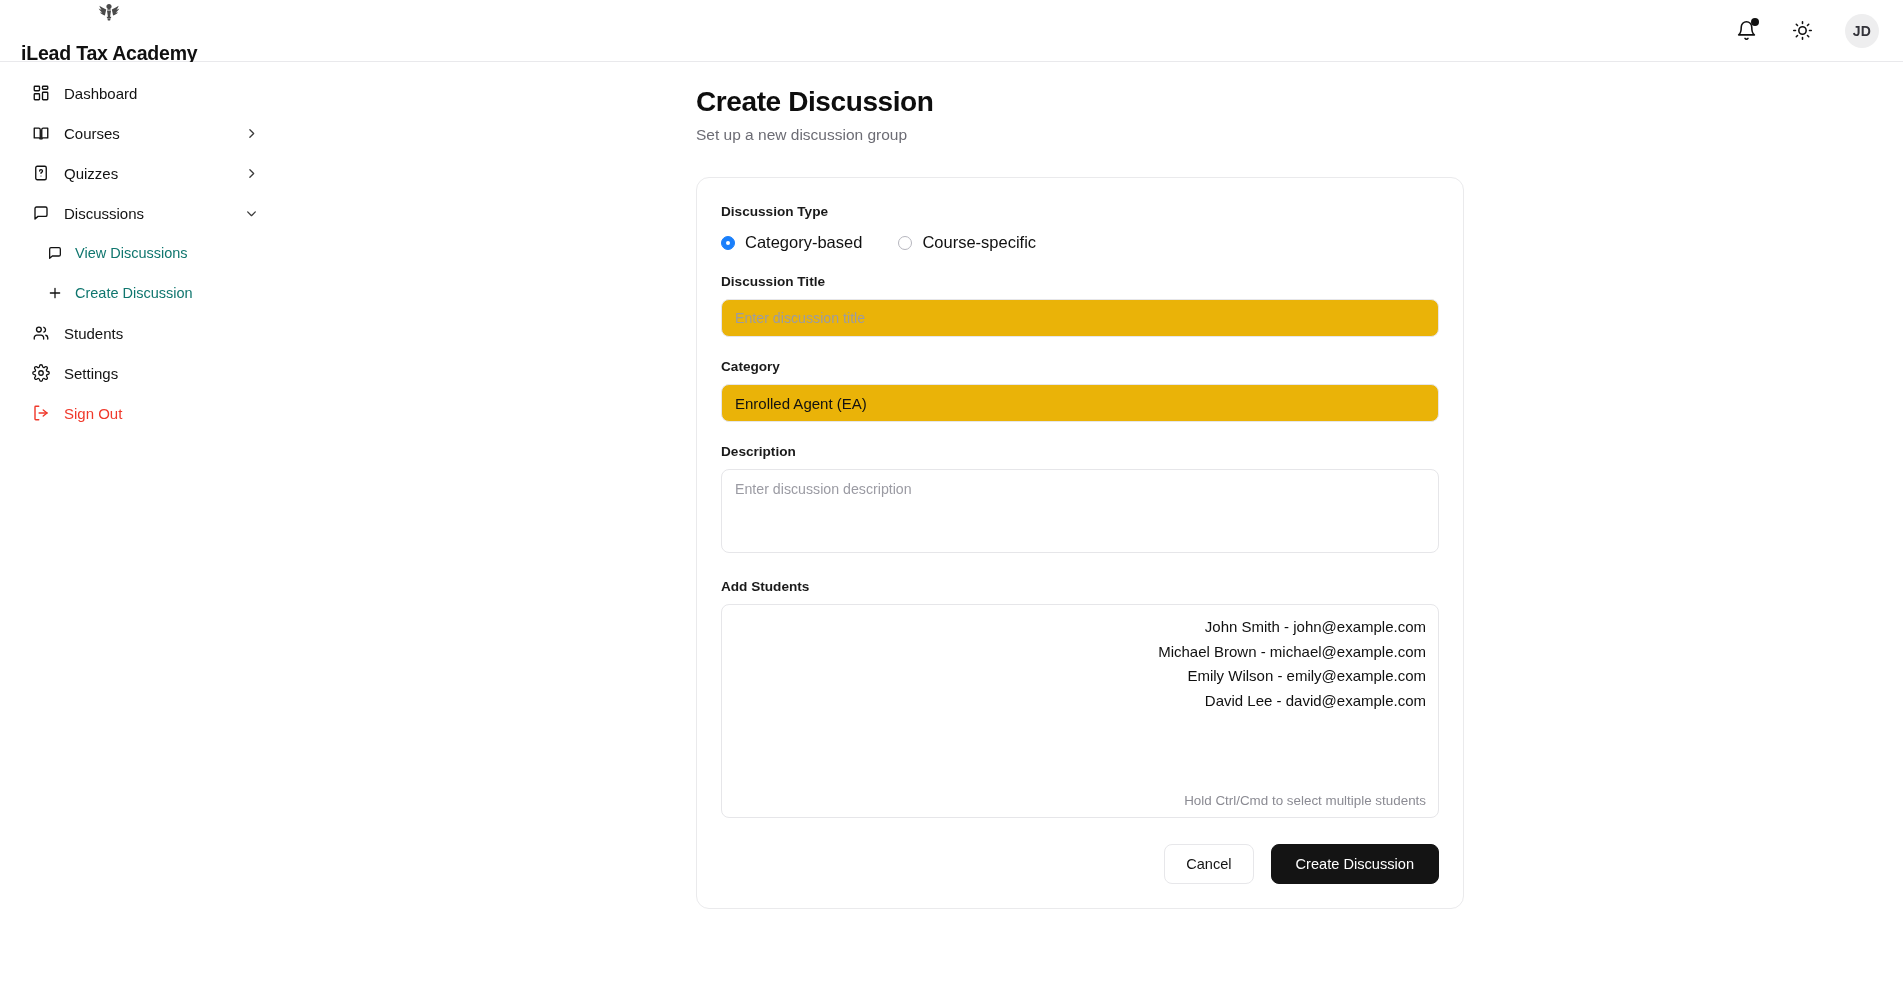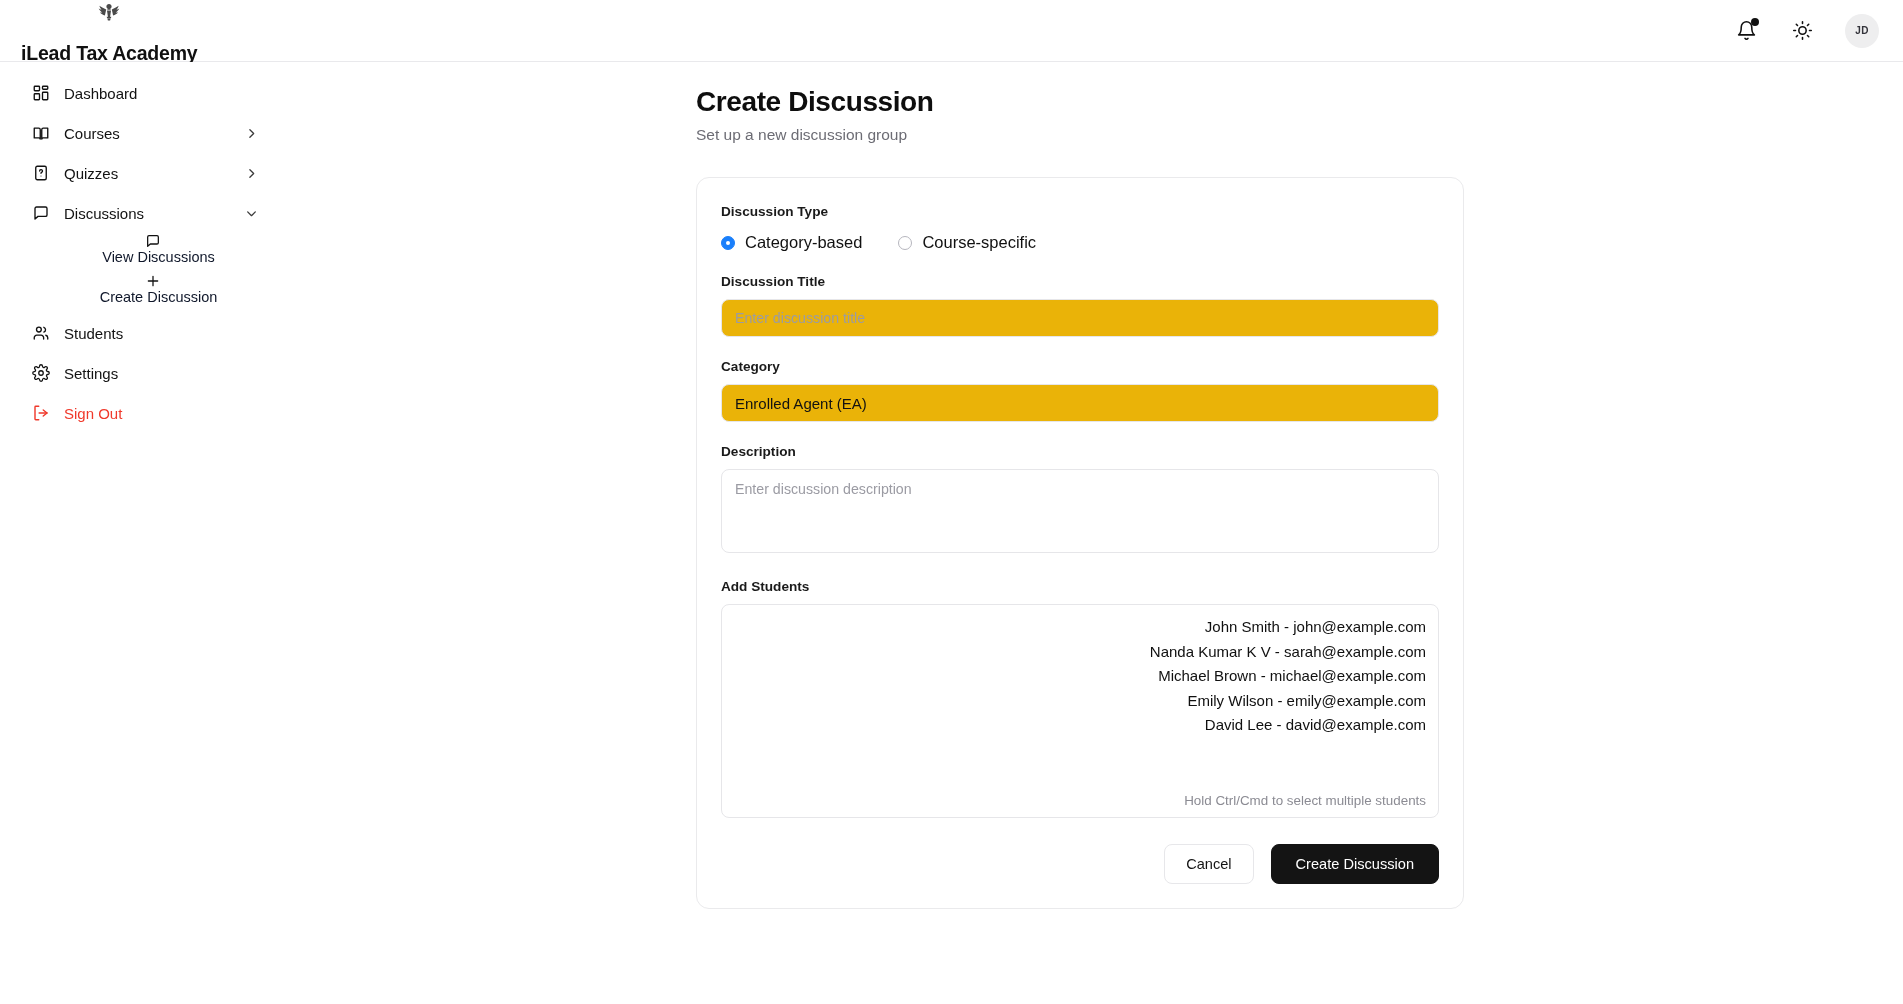"JD" .avatar { font-size: 10px -> 14px }
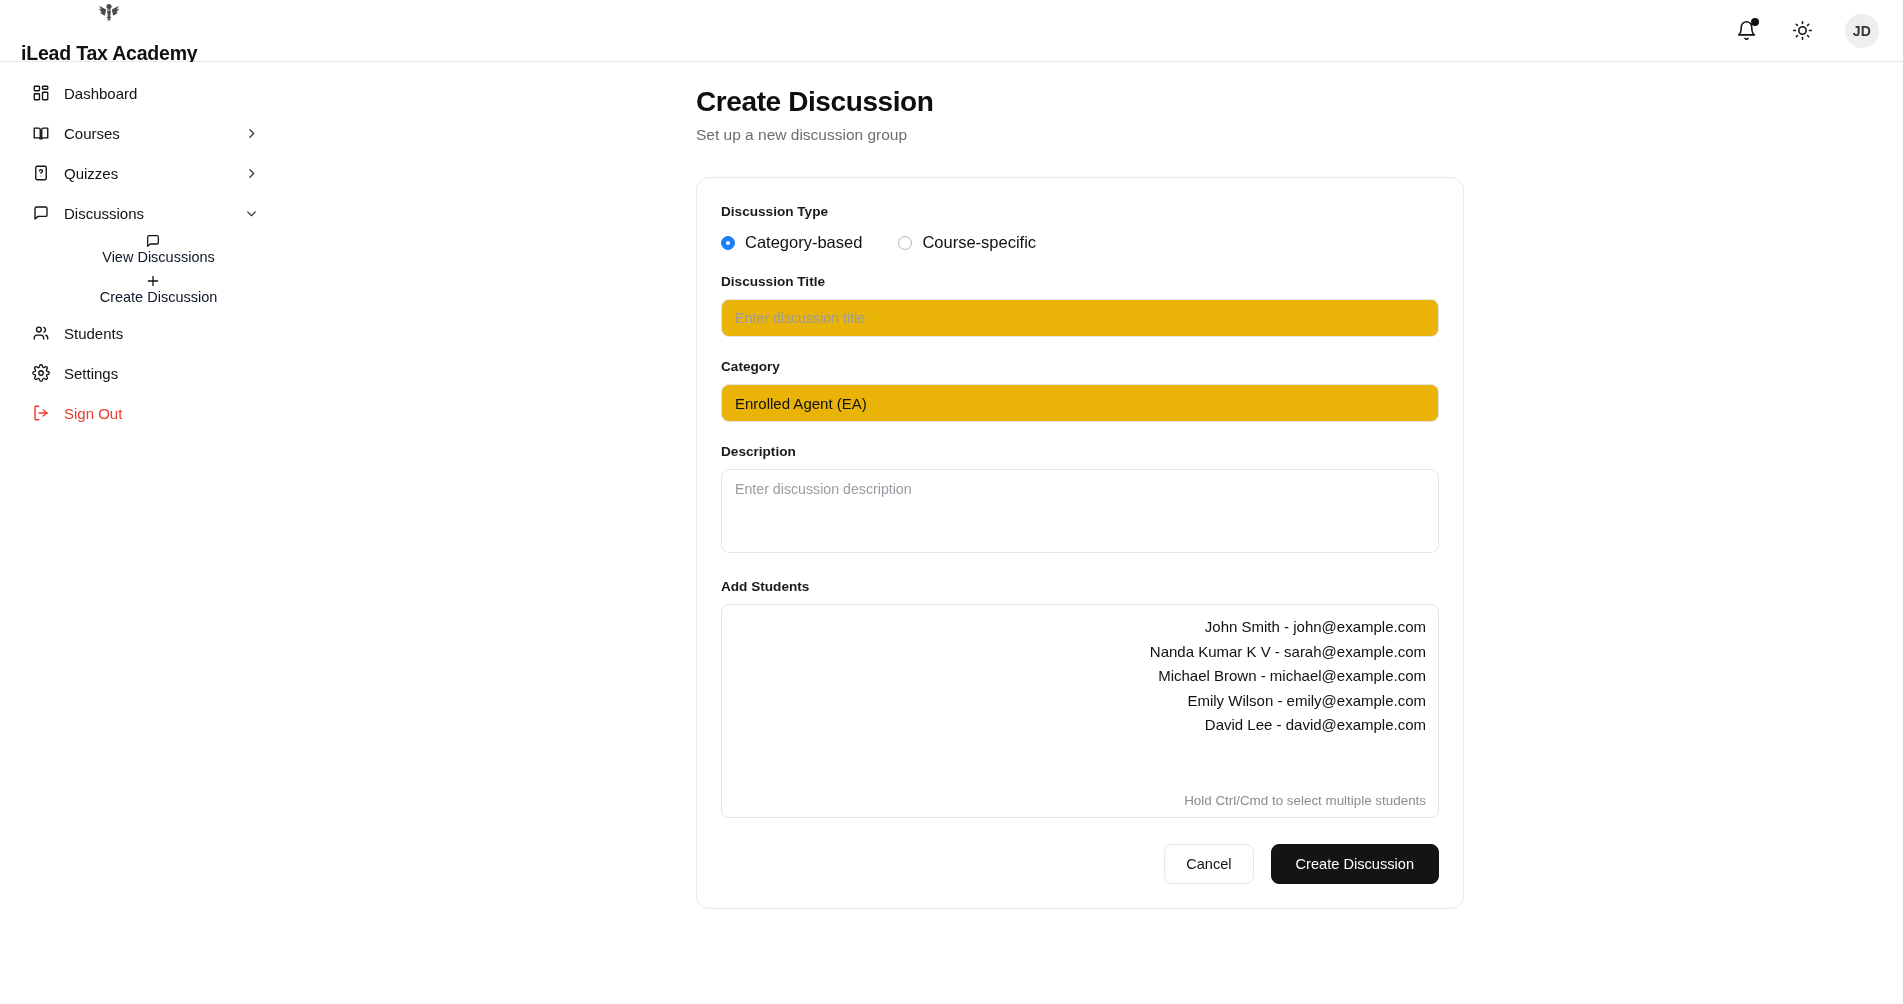"View Discussions" .nav-sub { color: #0f172a -> #0f766e; flex-direction: column -> none }
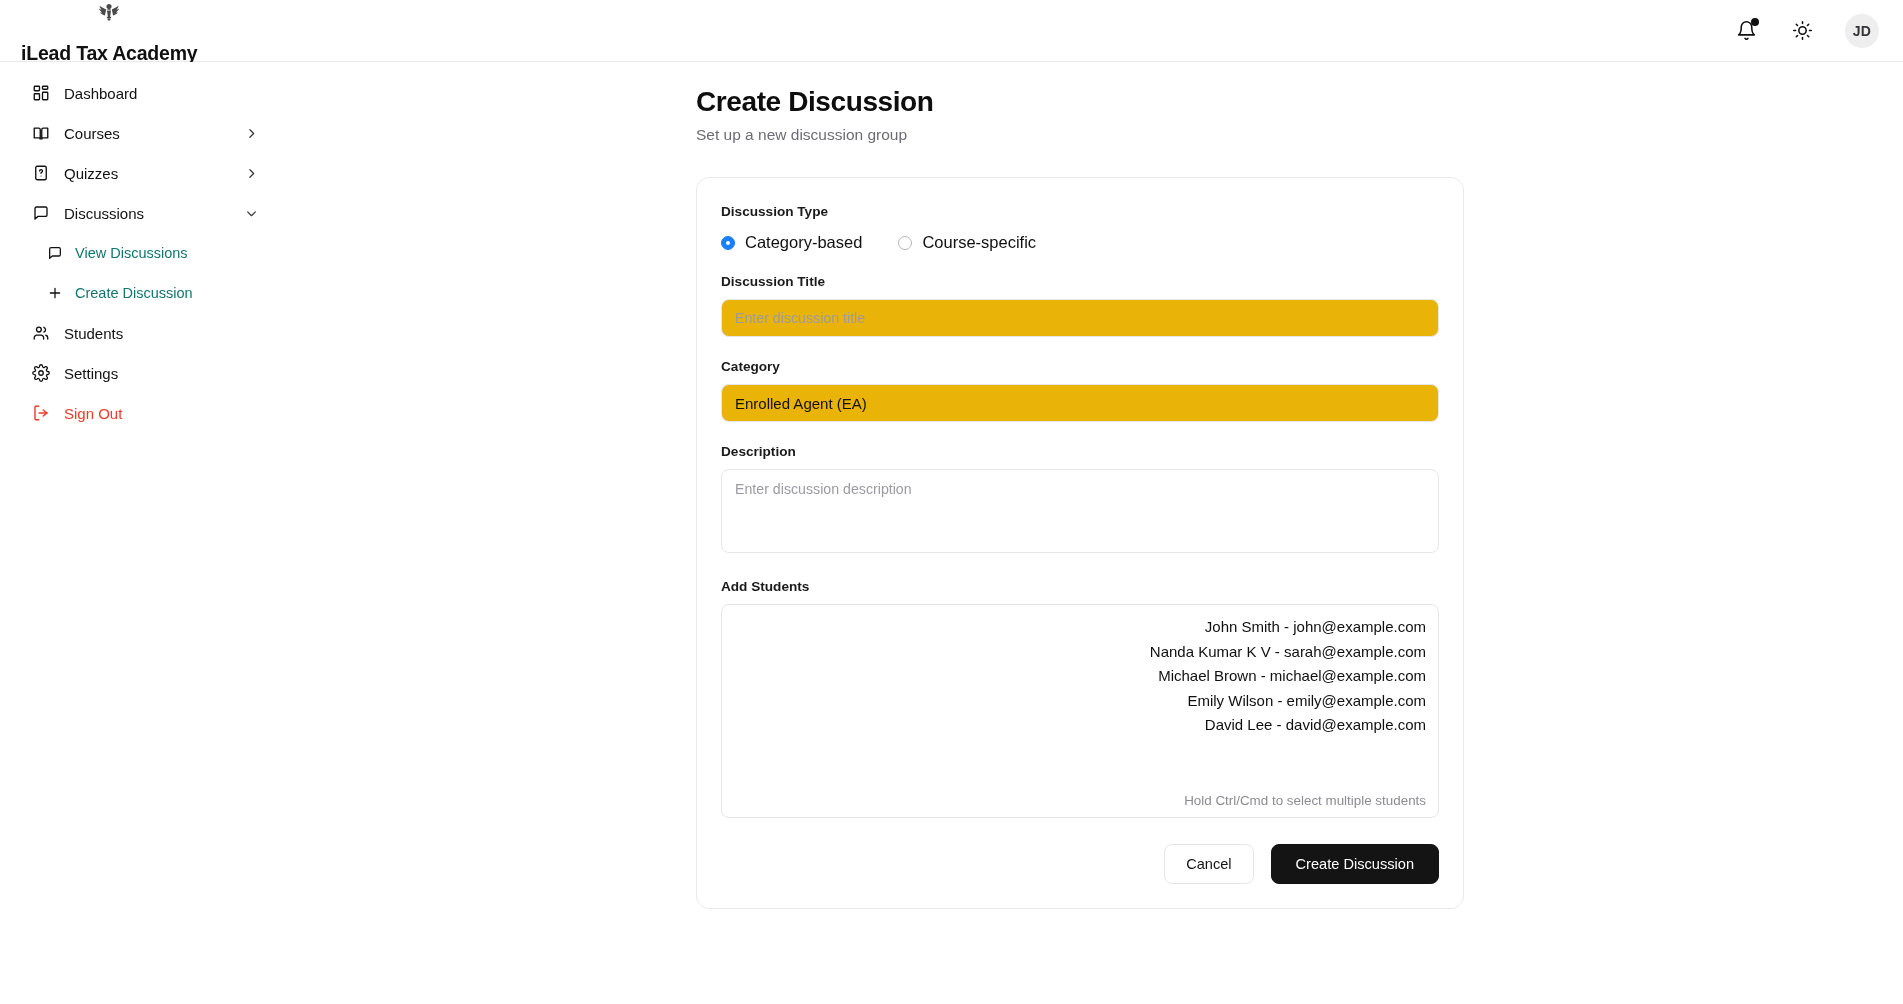"Nanda Kumar K V -" div.student-row { html: <div>Nanda Kumar K V - sarah@example.com</div> -> none }
